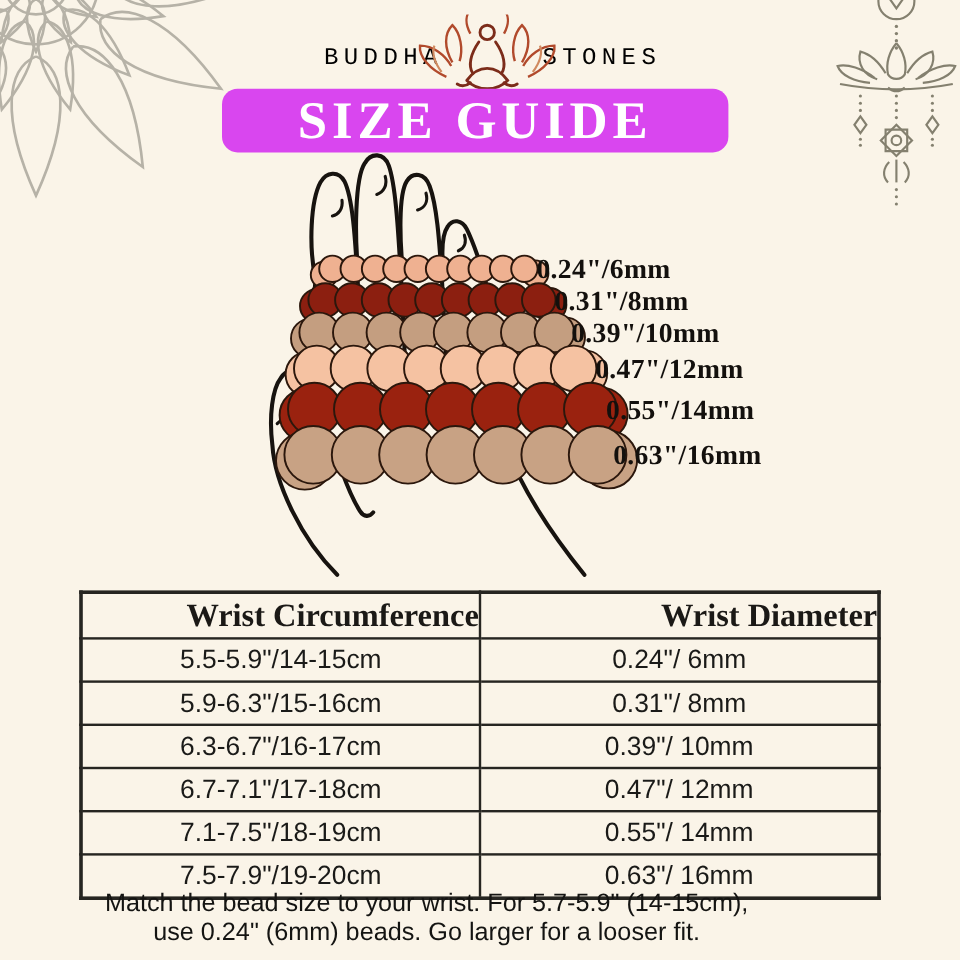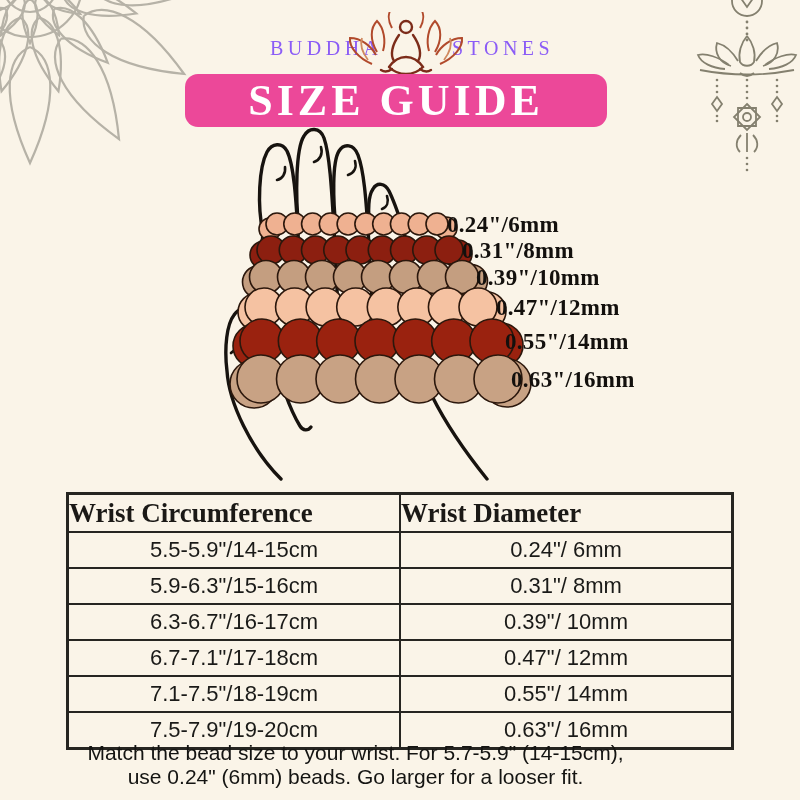"BUDDHA" .brand-word { color: #8b5cf6 -> #000000; font-family: Liberation Serif, serif -> Liberation Mono, monospace }
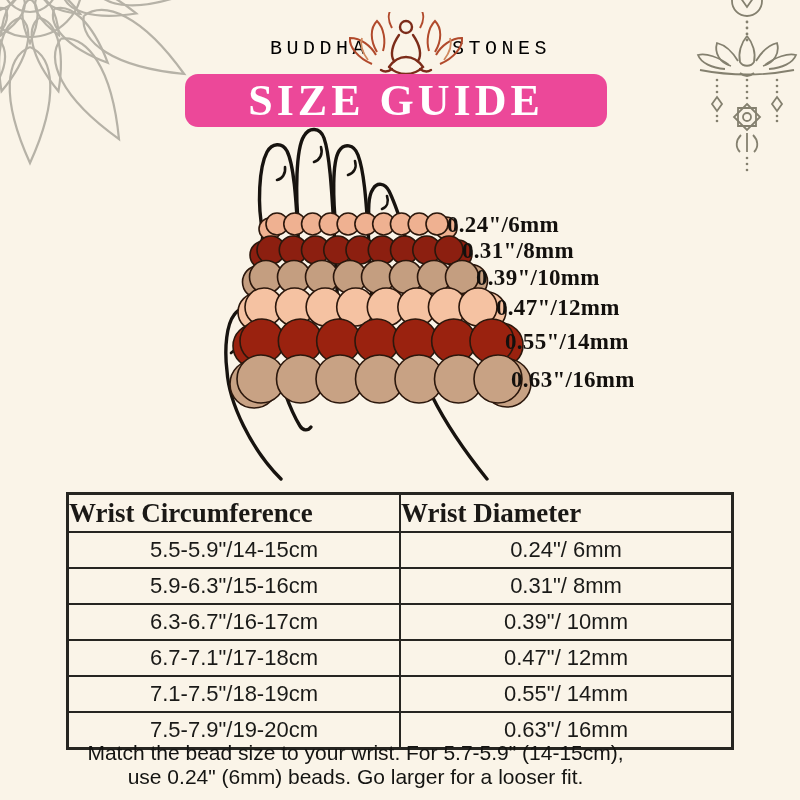"SIZE GUIDE" .banner { background: #ec4899 -> #d946ef }
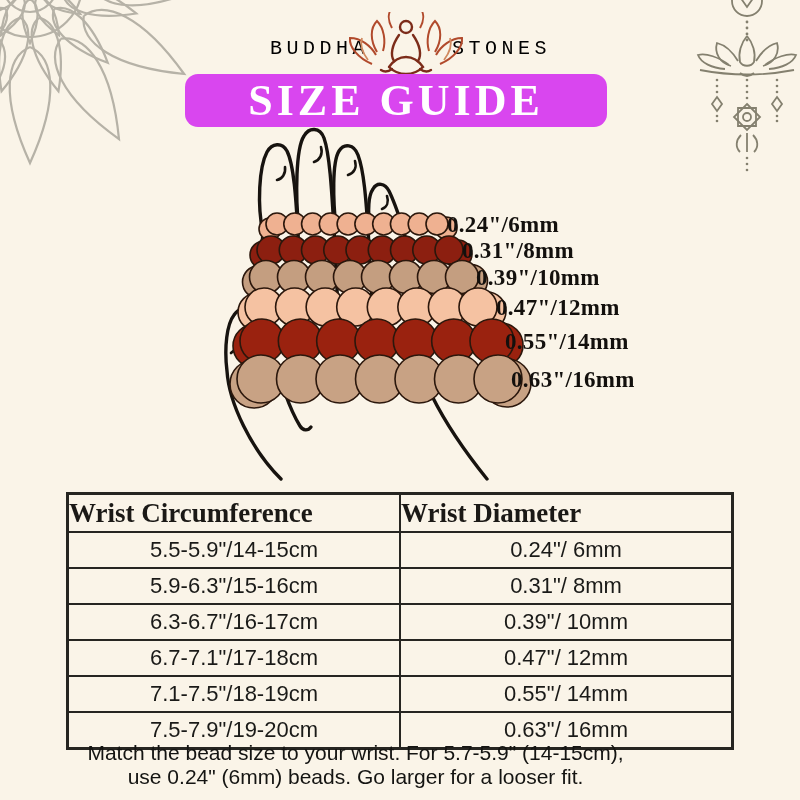"Wrist Circumference" table.size-table th { text-align: left -> right }
